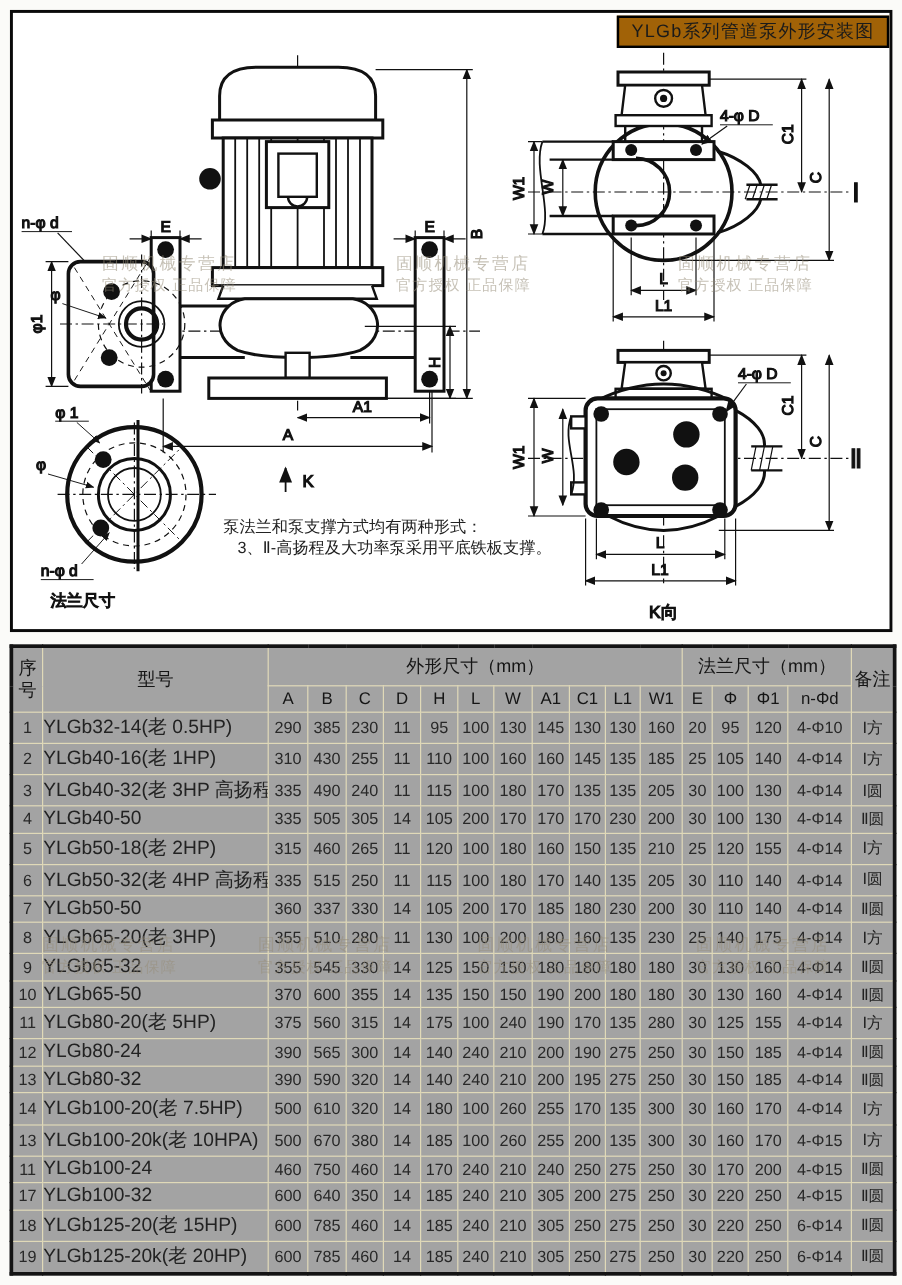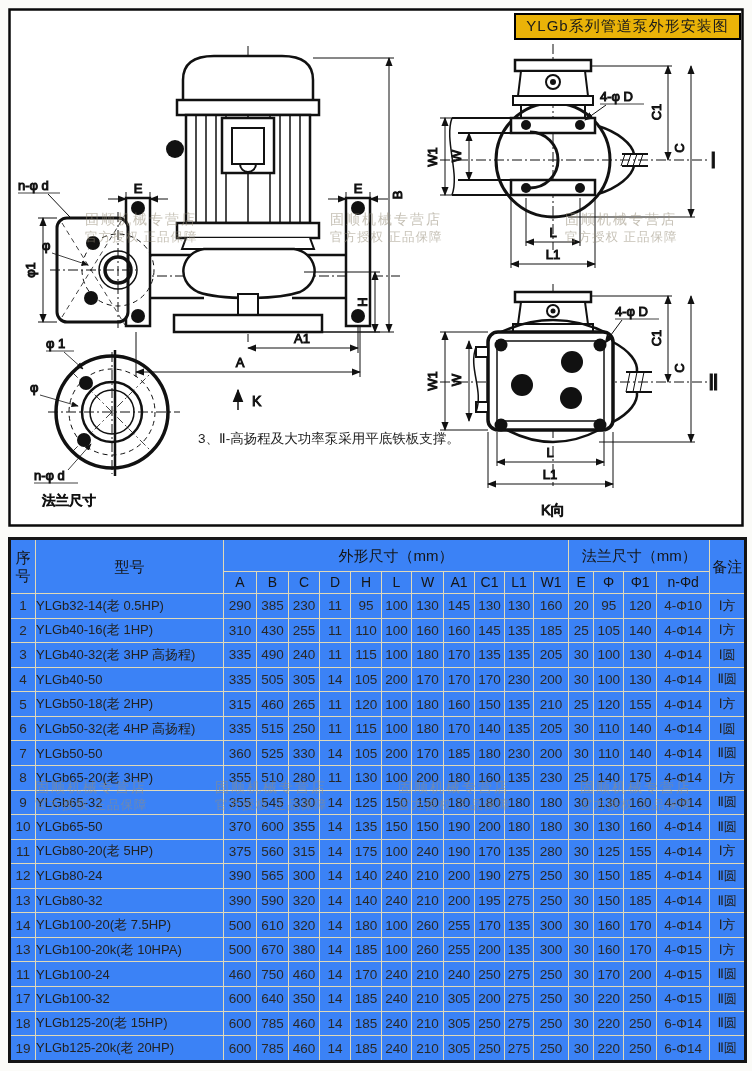"YLGb系列管道泵外形安装图" .title-box { background: #eab308 -> #a16207 }
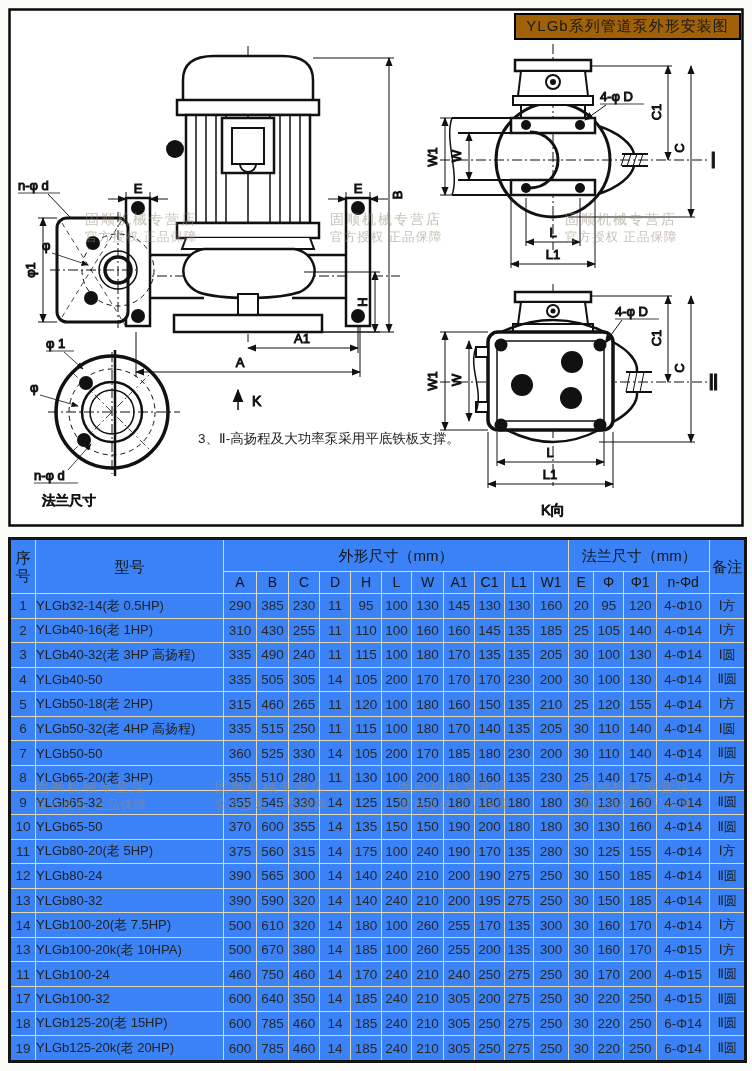"泵法兰和泵支撑方式均有两种形式：" div { html: none -> <div>泵法兰和泵支撑方式均有两种形式：</div> }
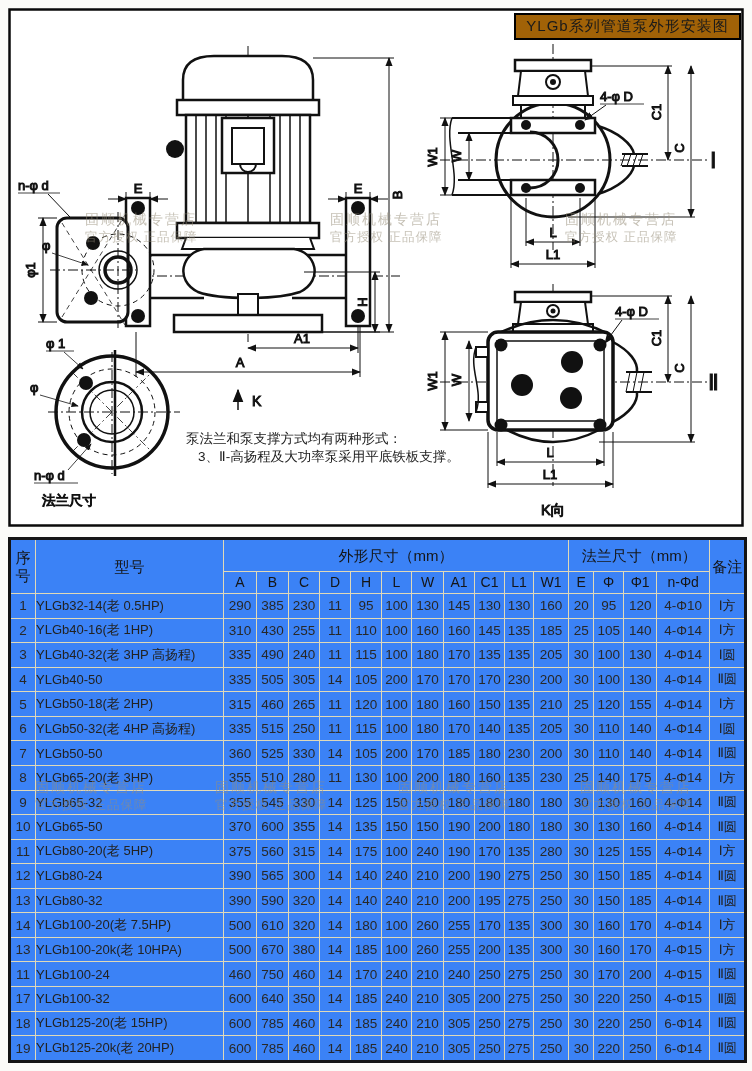"序号" table.dims { background: #3b82f6 -> #a3a3a3 }
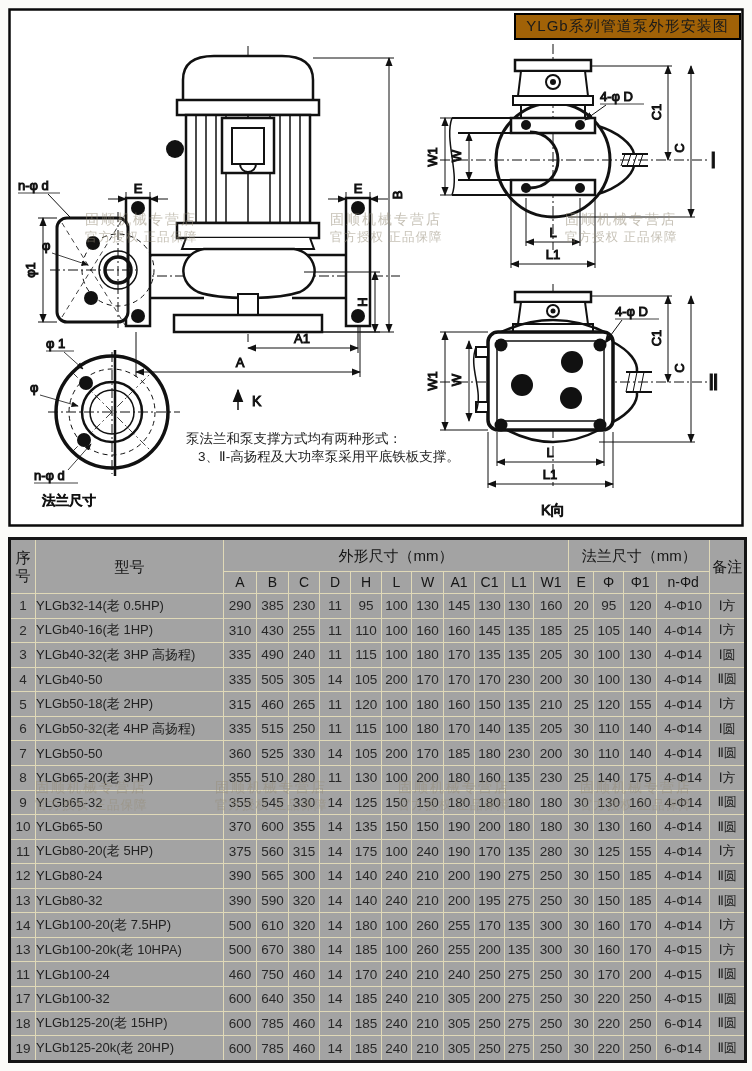"YLGb32-14(老 0.5HP)" td.model { font-size: 13px -> 16px }
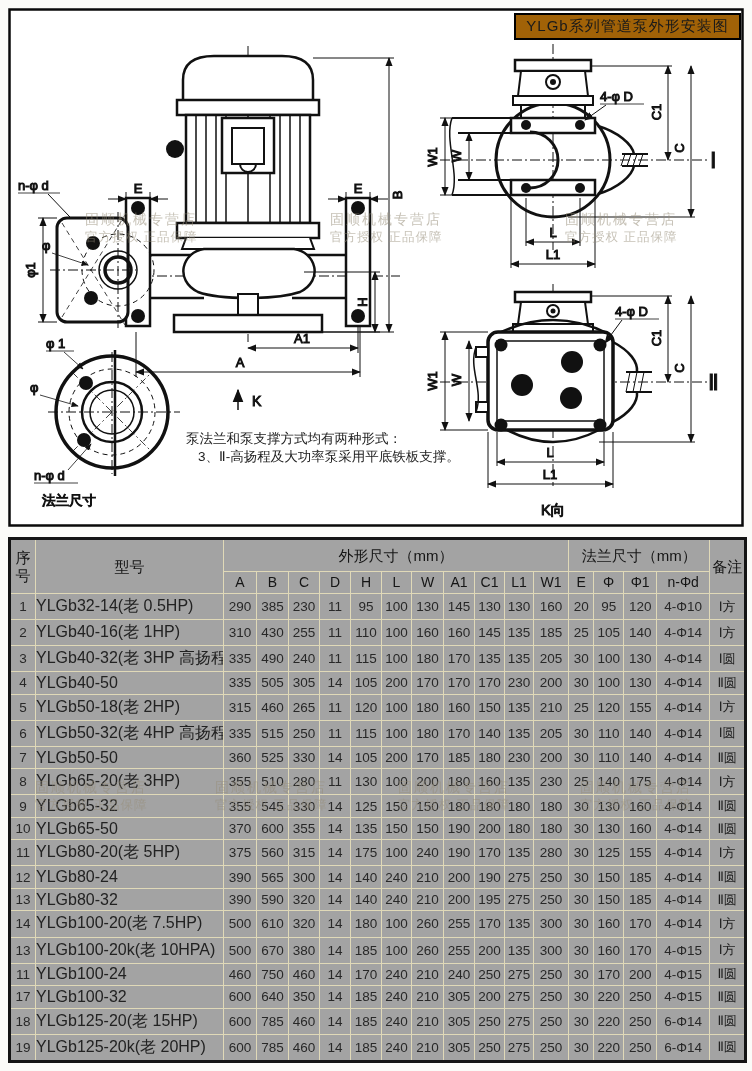"525" td.num { text: 525 -> 337 }
